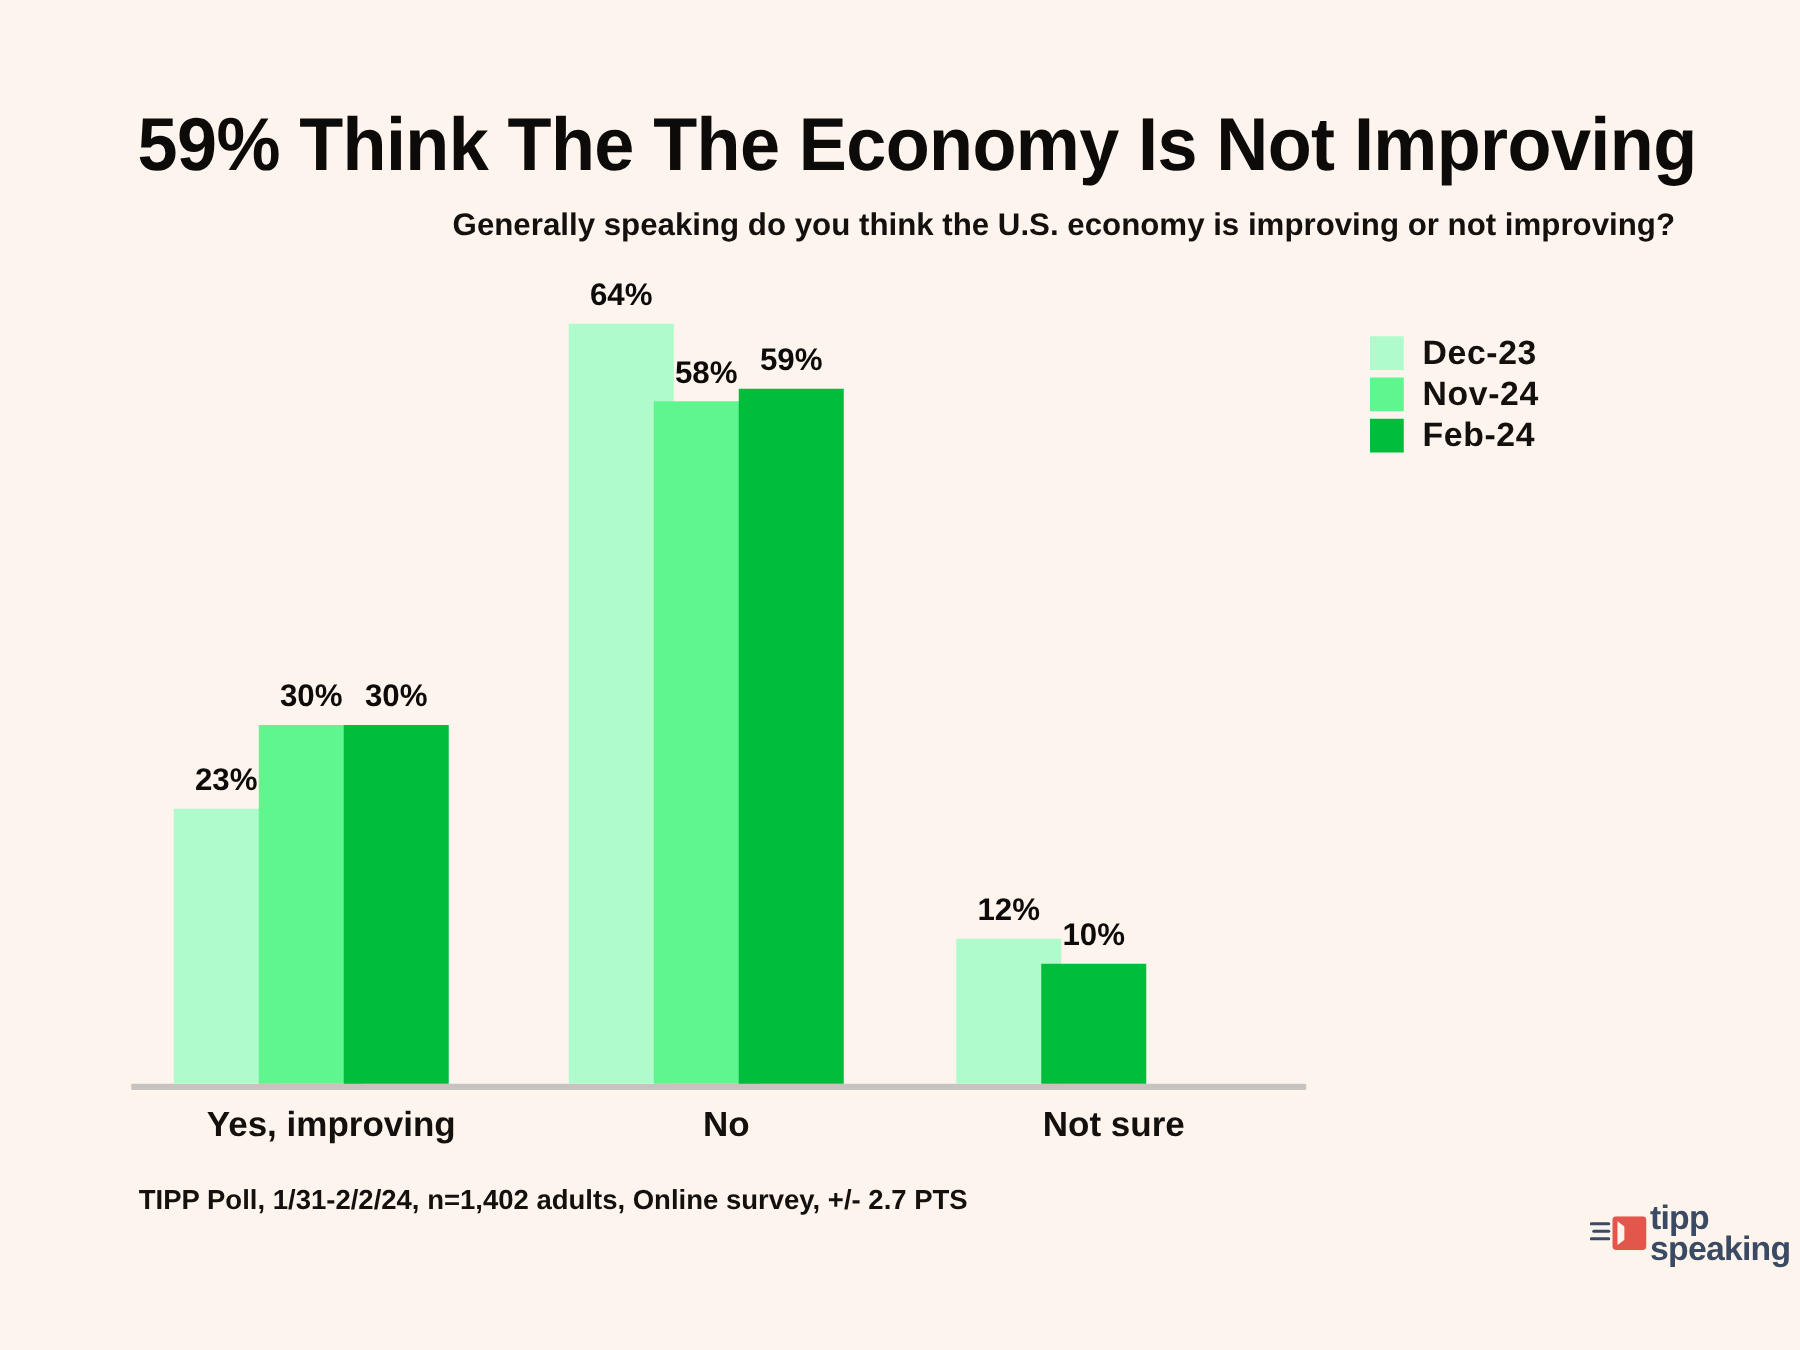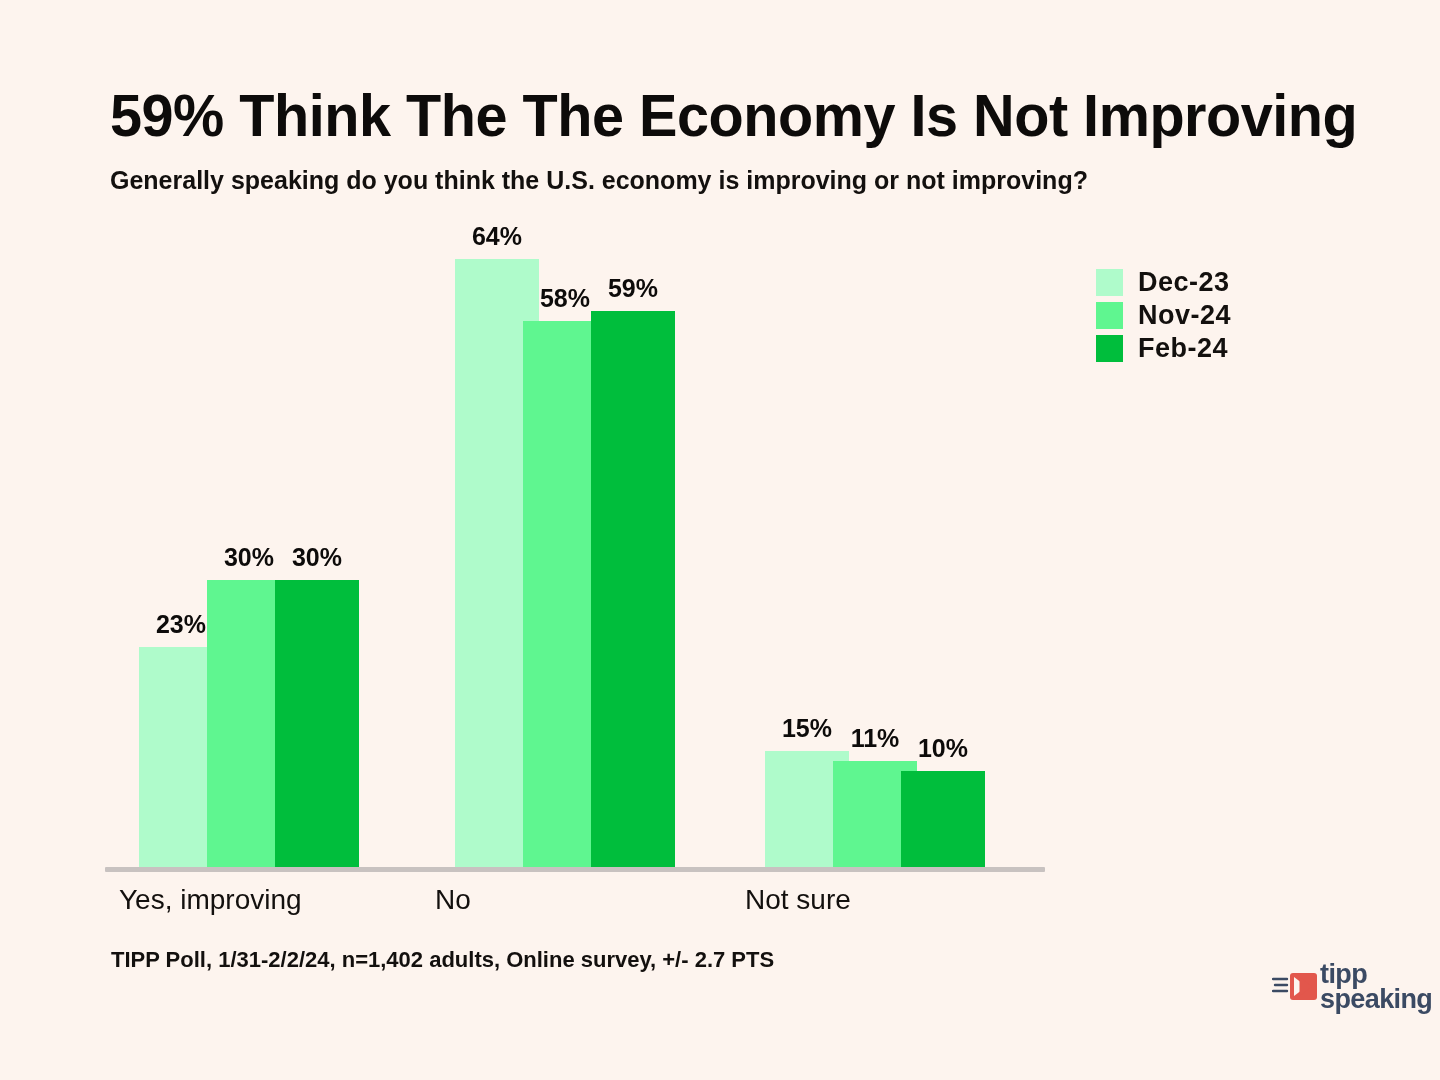"Generally speaking do you think" .subtitle { text-align: left -> right }
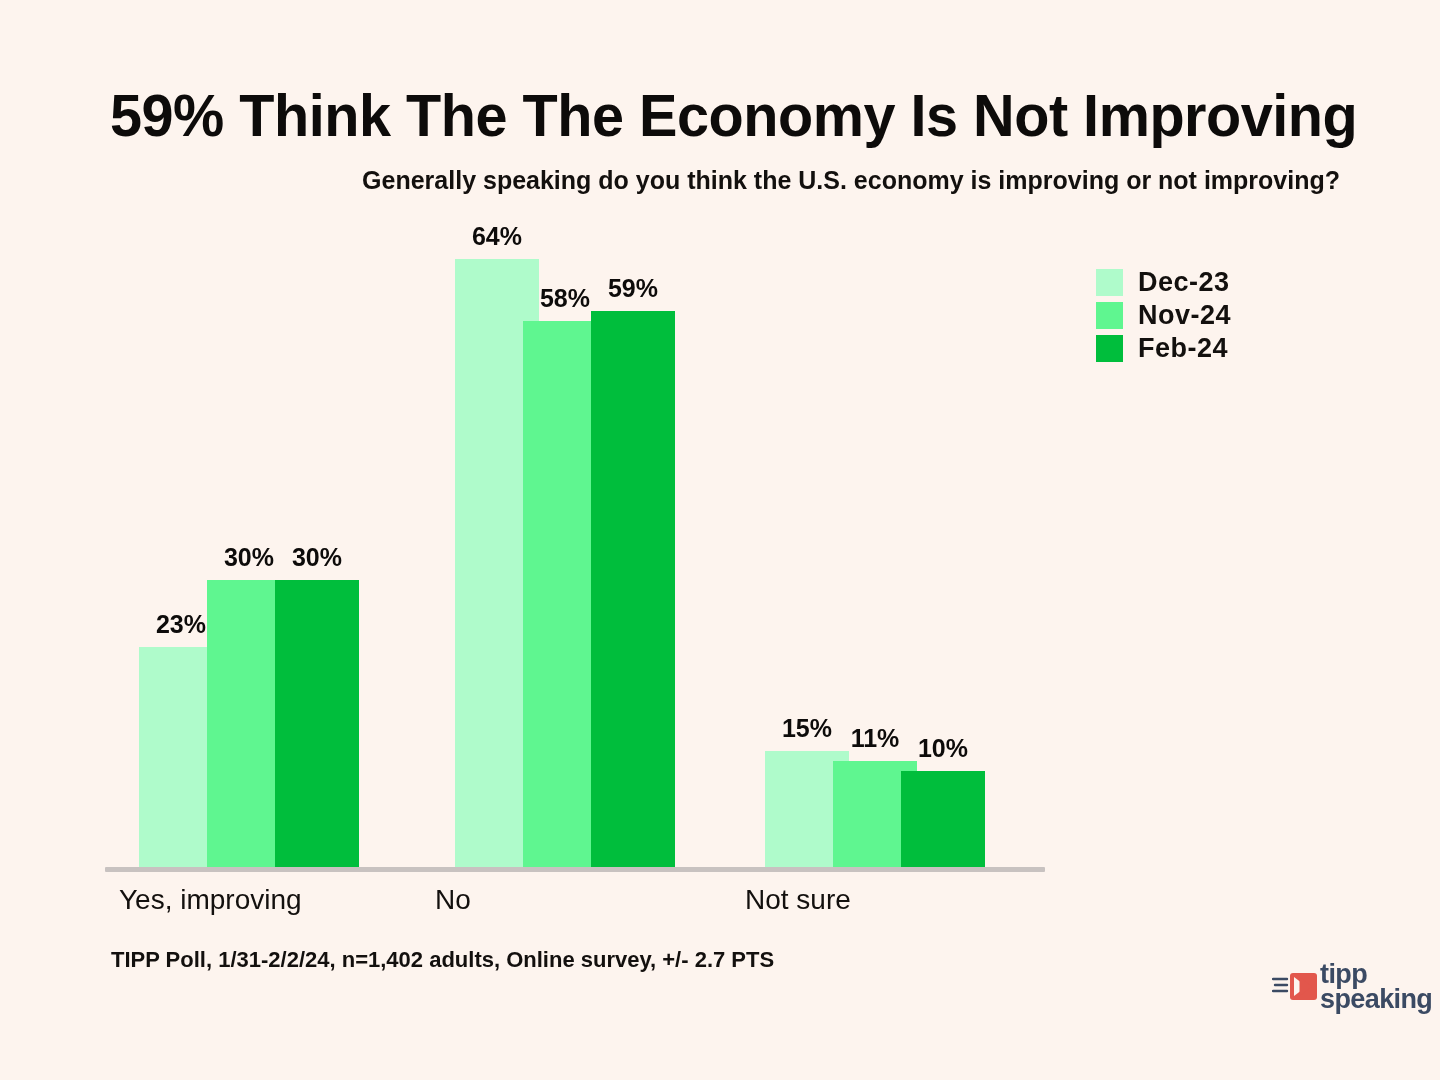"15%" div.bar-label { text: 15% -> 12% }
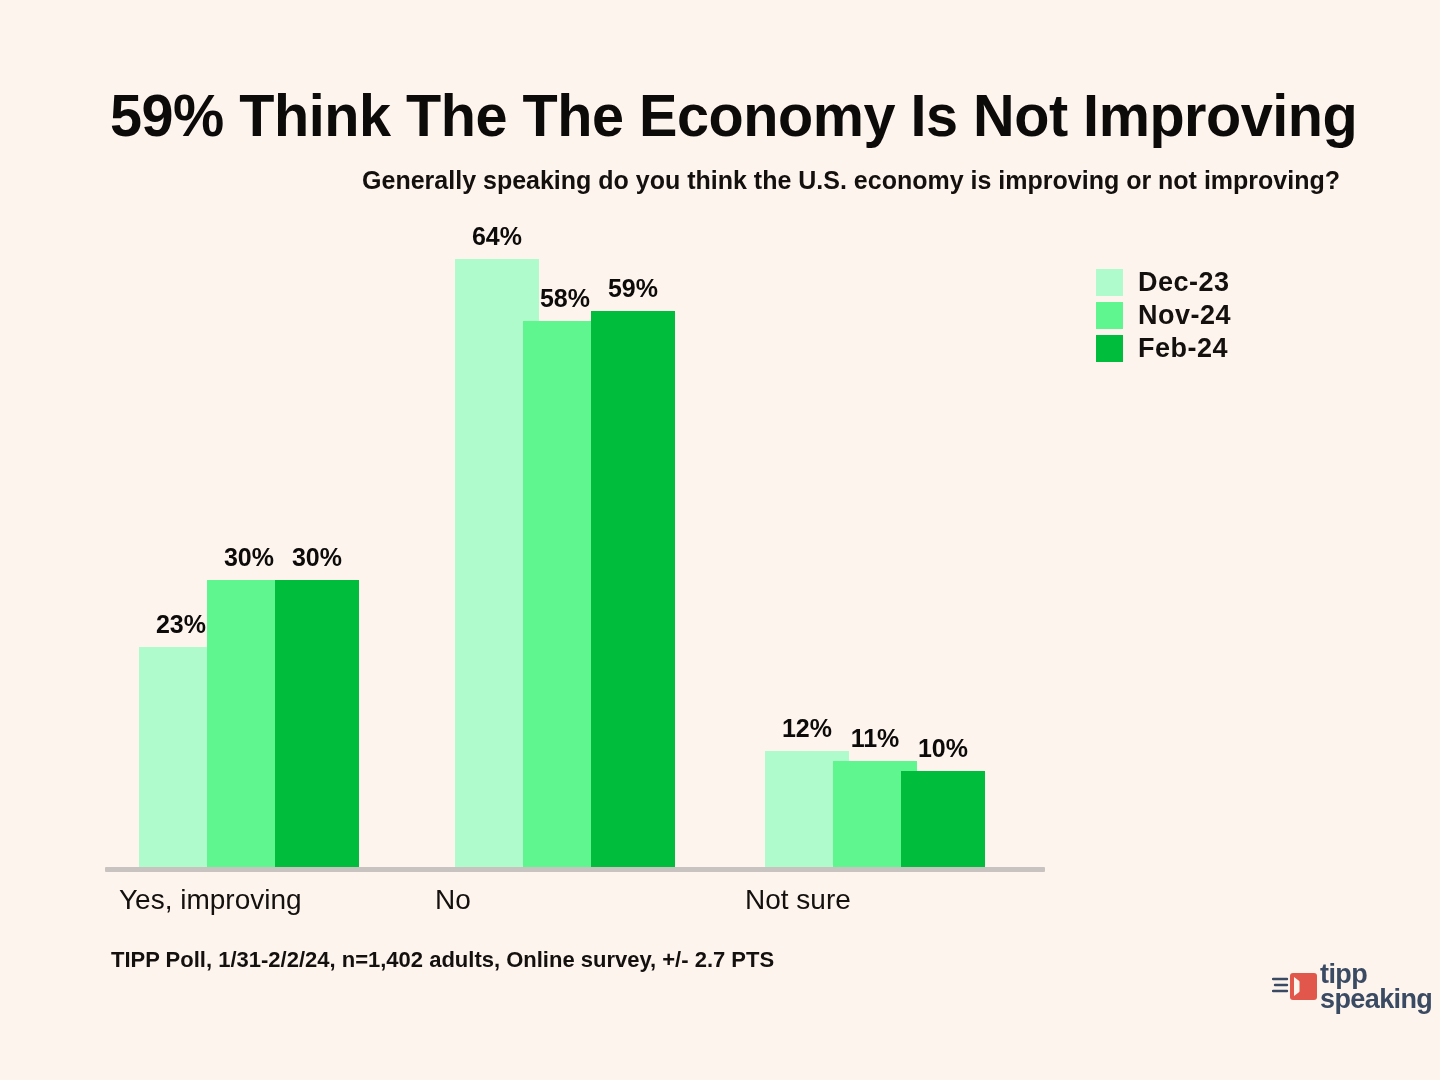"11%" div.bar-wrap { html: <div> <div>11%</div> <div></div> </div> -> none }
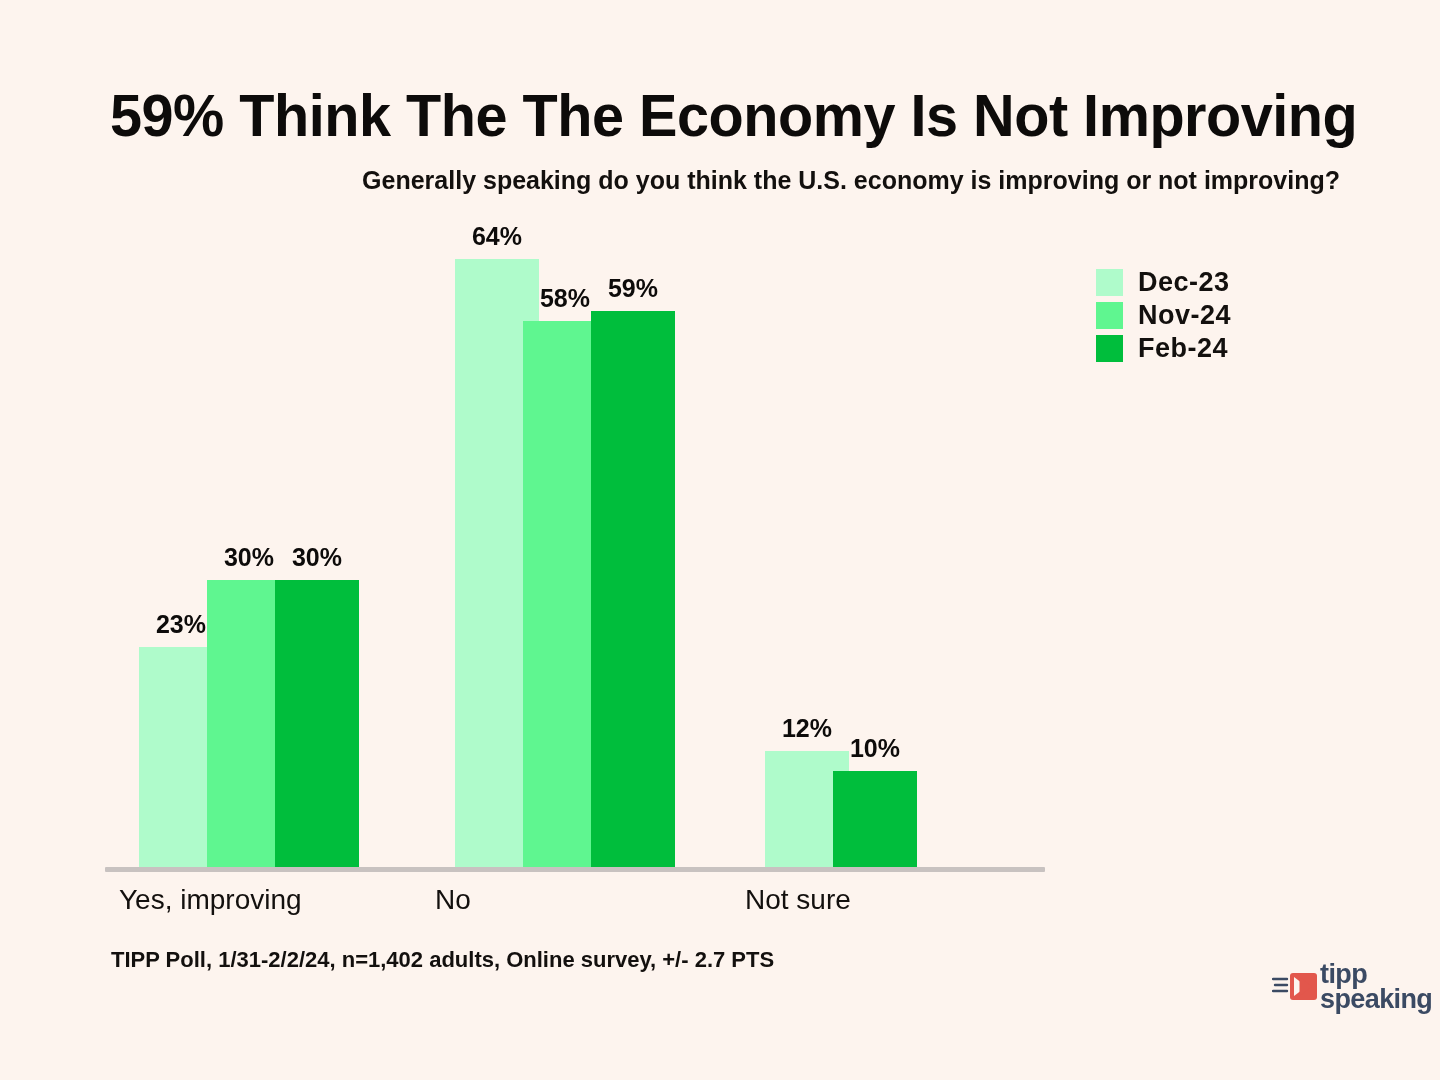"Yes, improving" .cat-label { font-weight: 400 -> 700; text-align: left -> center }
